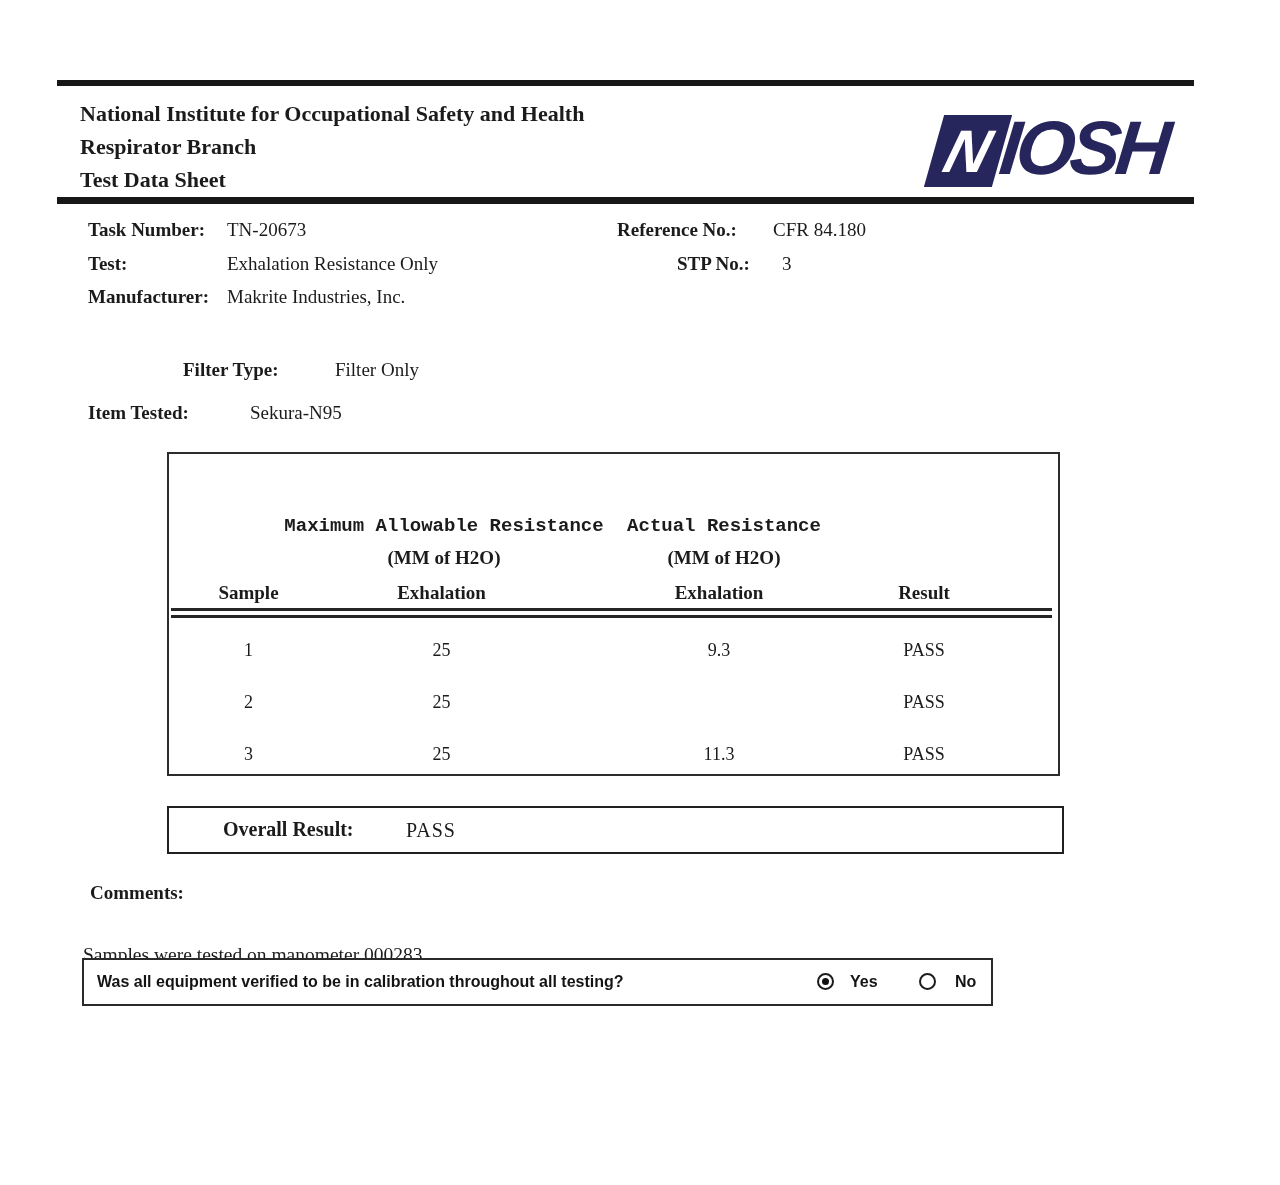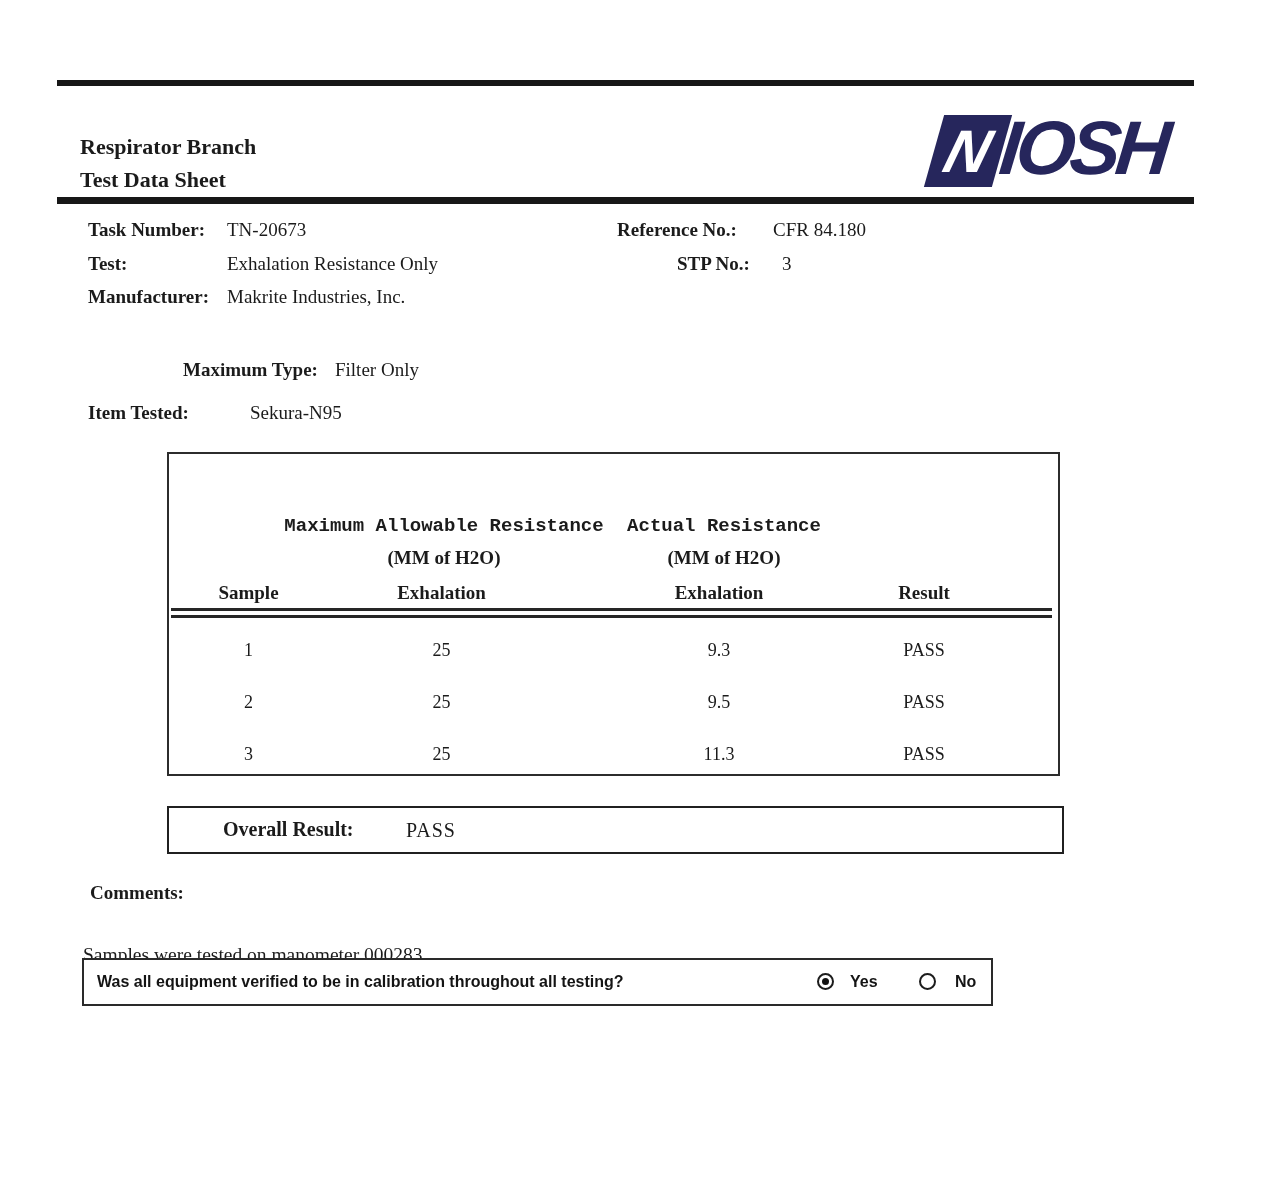"National Institute for Occupational" div.hdr-line { html: none -> <div>National Institute for Occupational Safety and Health</div> }
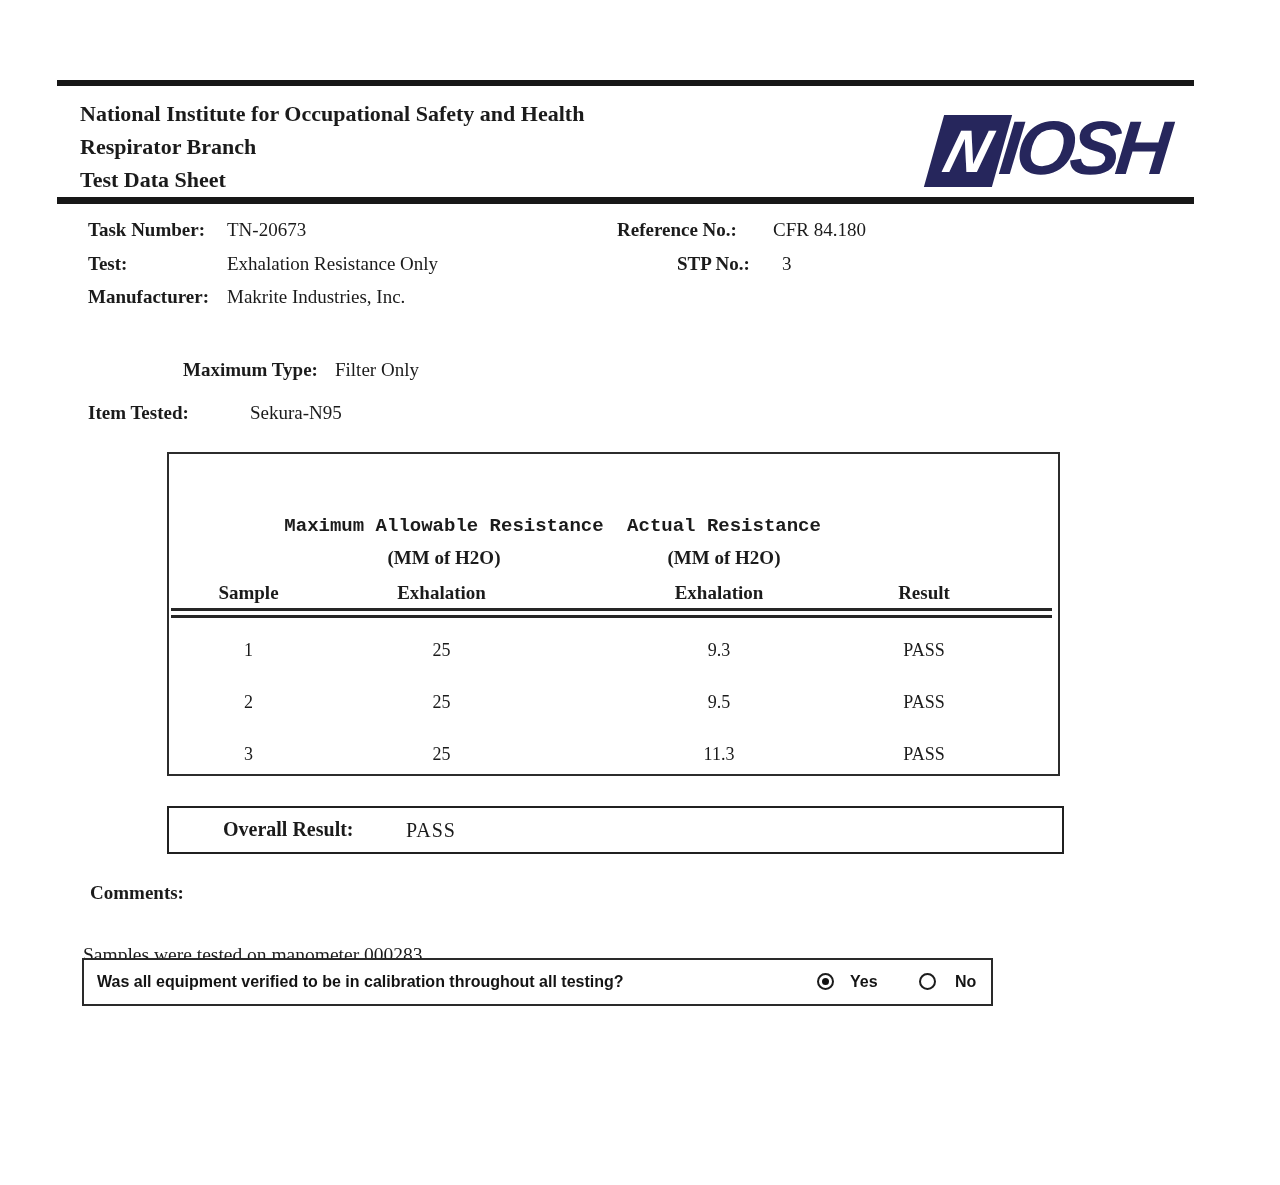"Maximum Type:" div.lbl { text: Maximum -> Filter }
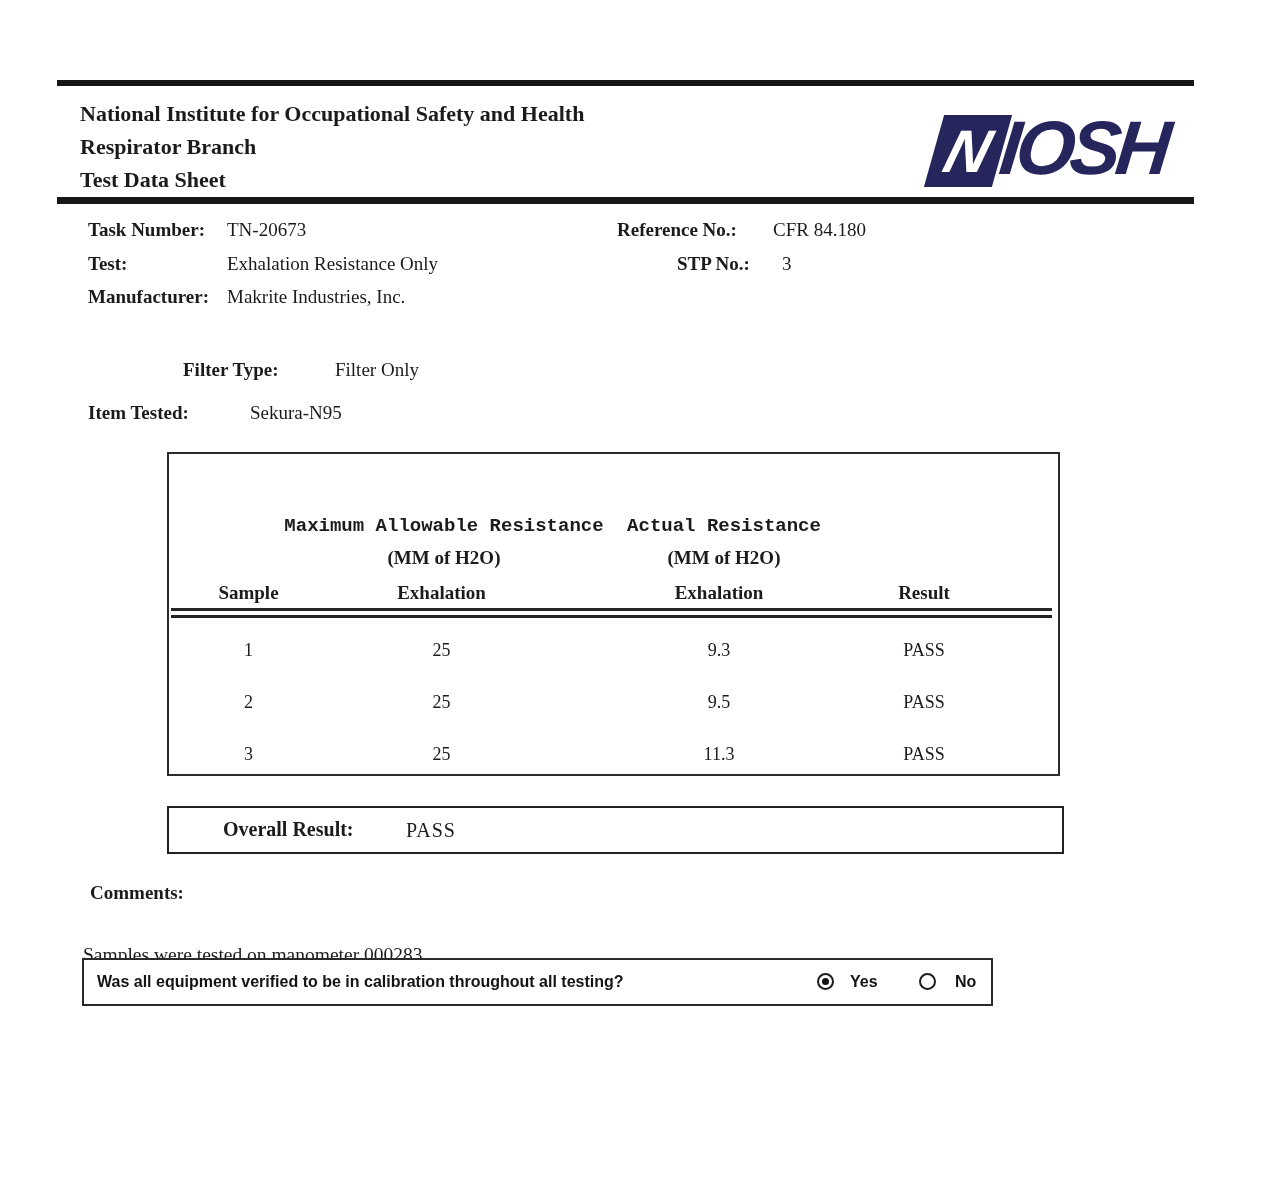"9.5" div.cell { html: <div>9.5</div> -> none }
